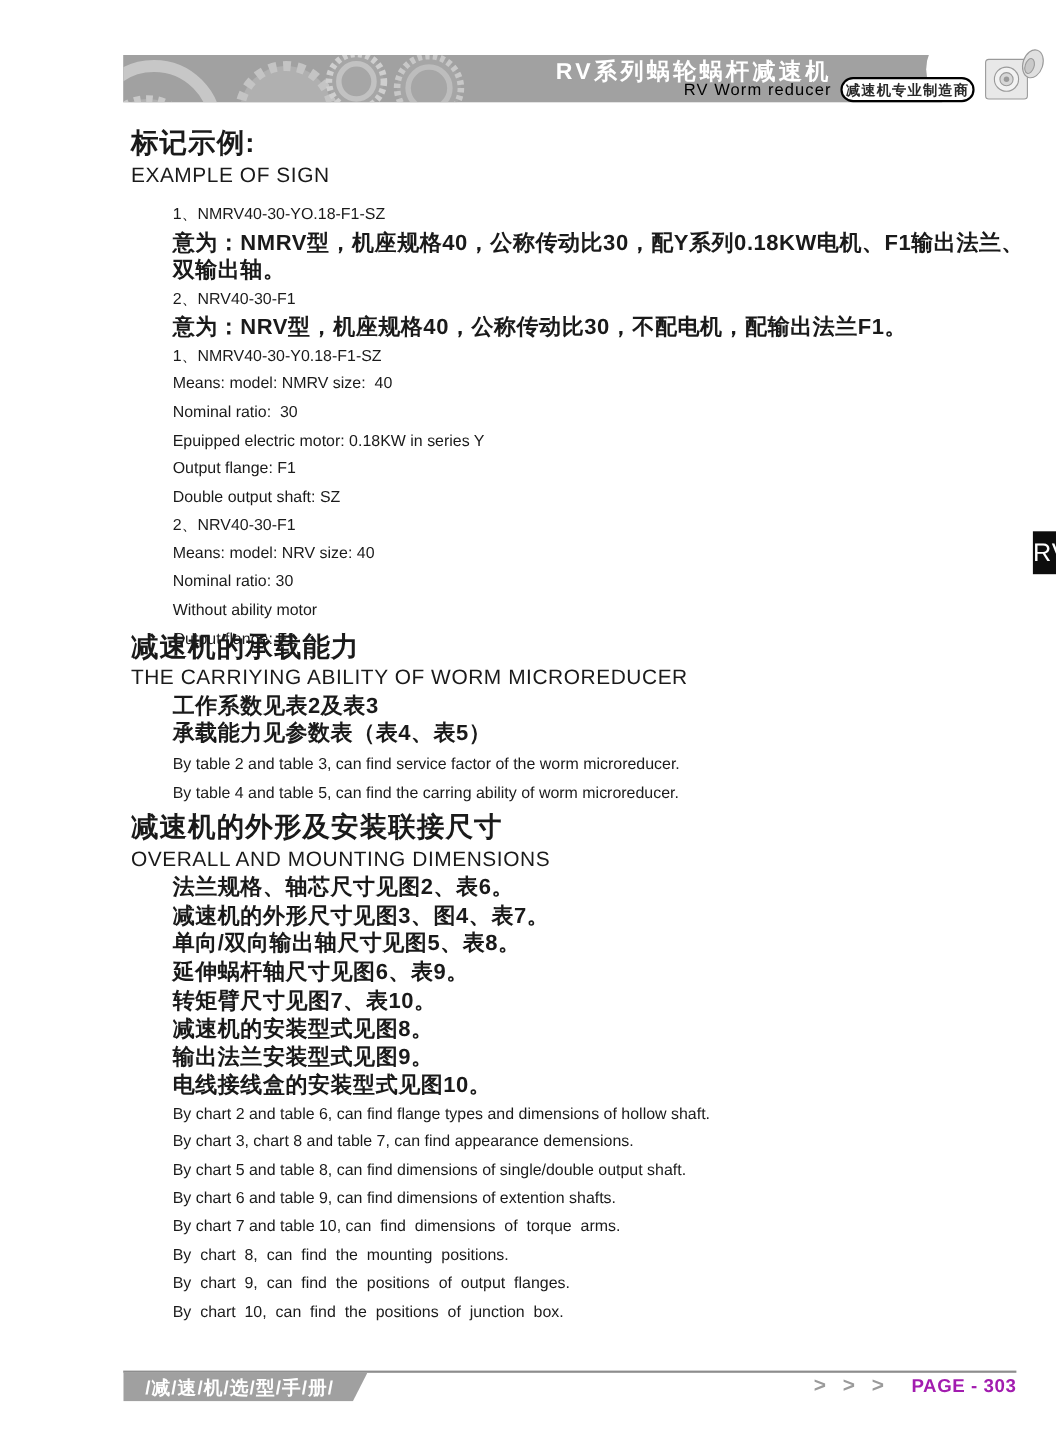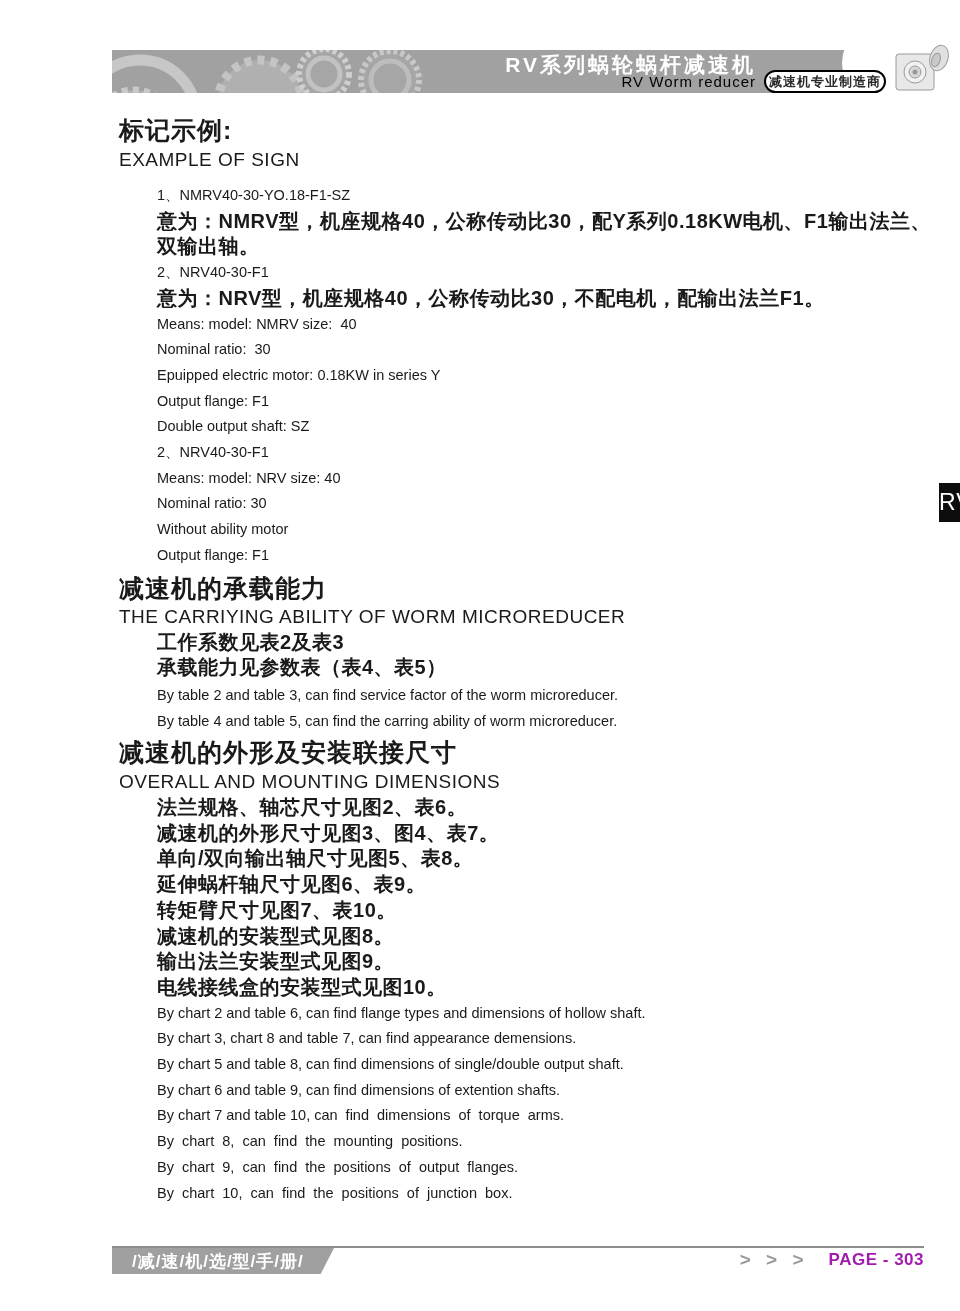"1、NMRV40-30-Y0.18-F1-SZ" div.ln { html: none -> <div>1、NMRV40-30-Y0.18-F1-SZ</div> }
